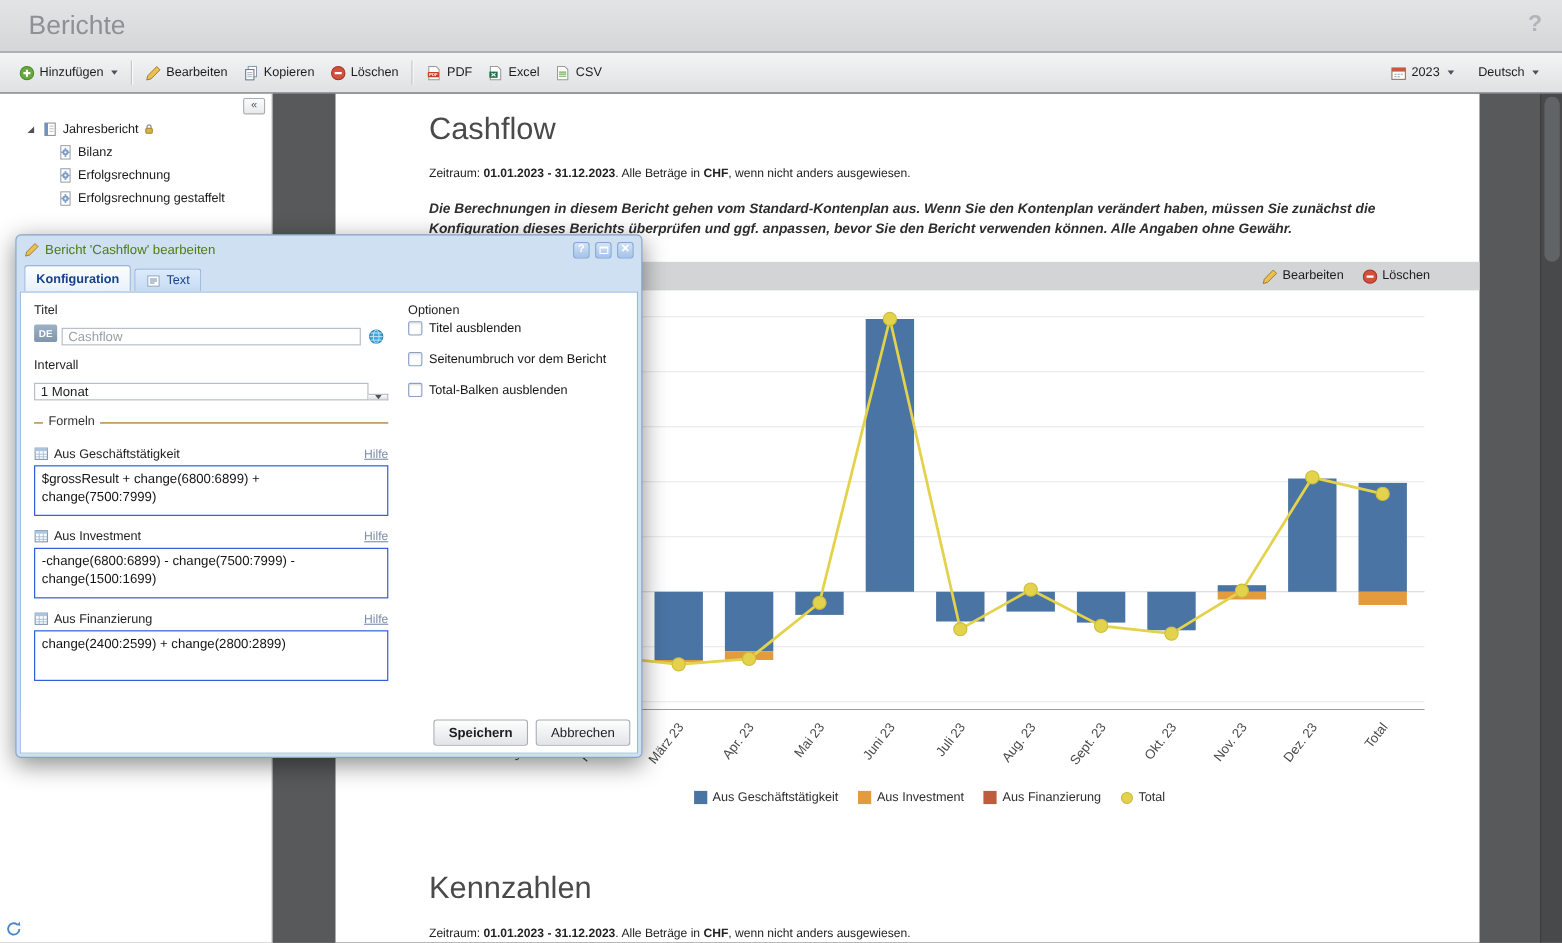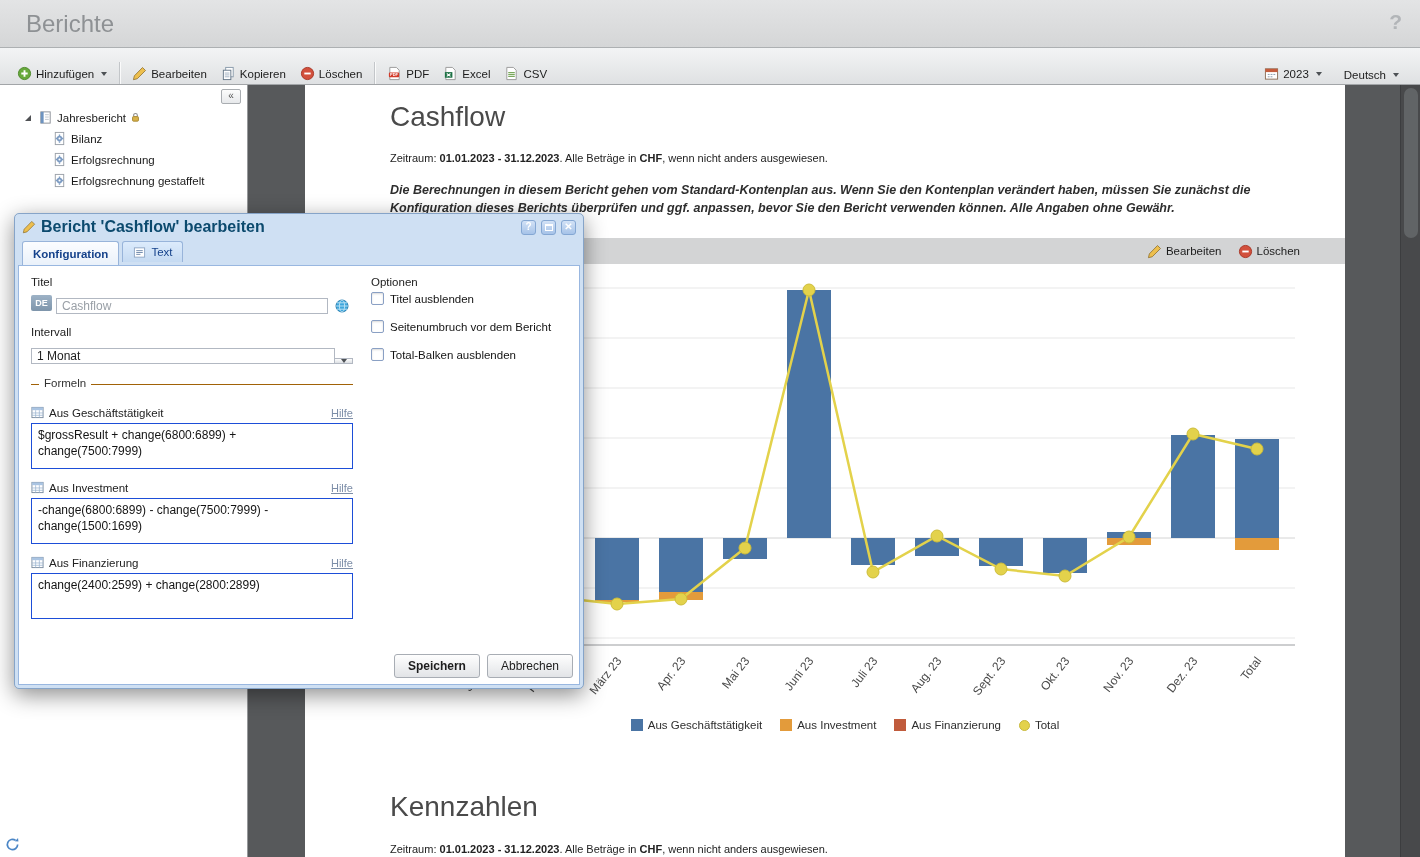"Hinzufügen" .toolbar { align-items: flex-end -> center }
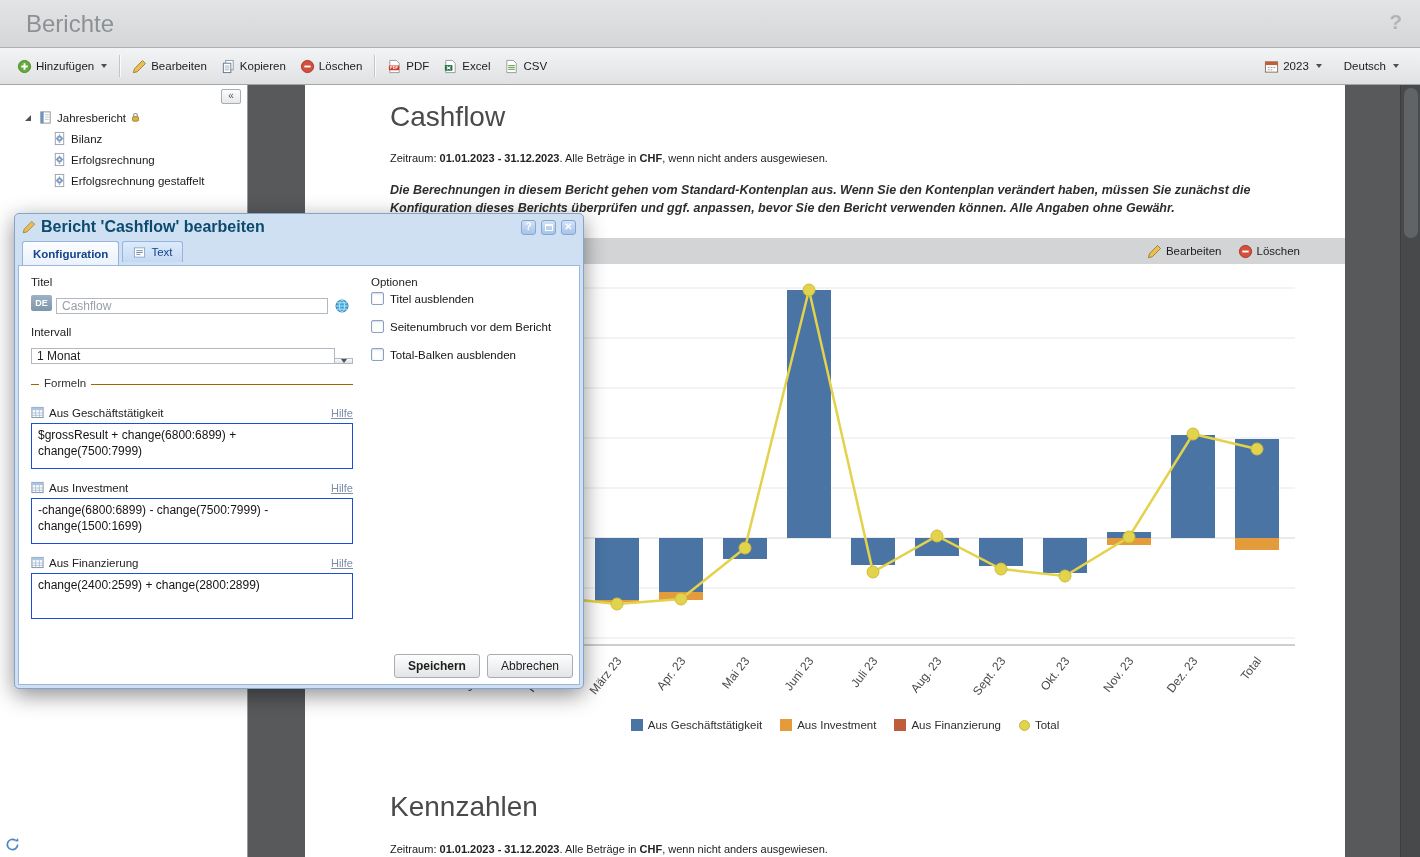"Bericht 'Cashflow' bearbeiten" .dlg-title { color: #0c4a6e -> #4d7c0f; font-size: 16px -> 12px; font-weight: bold -> normal }
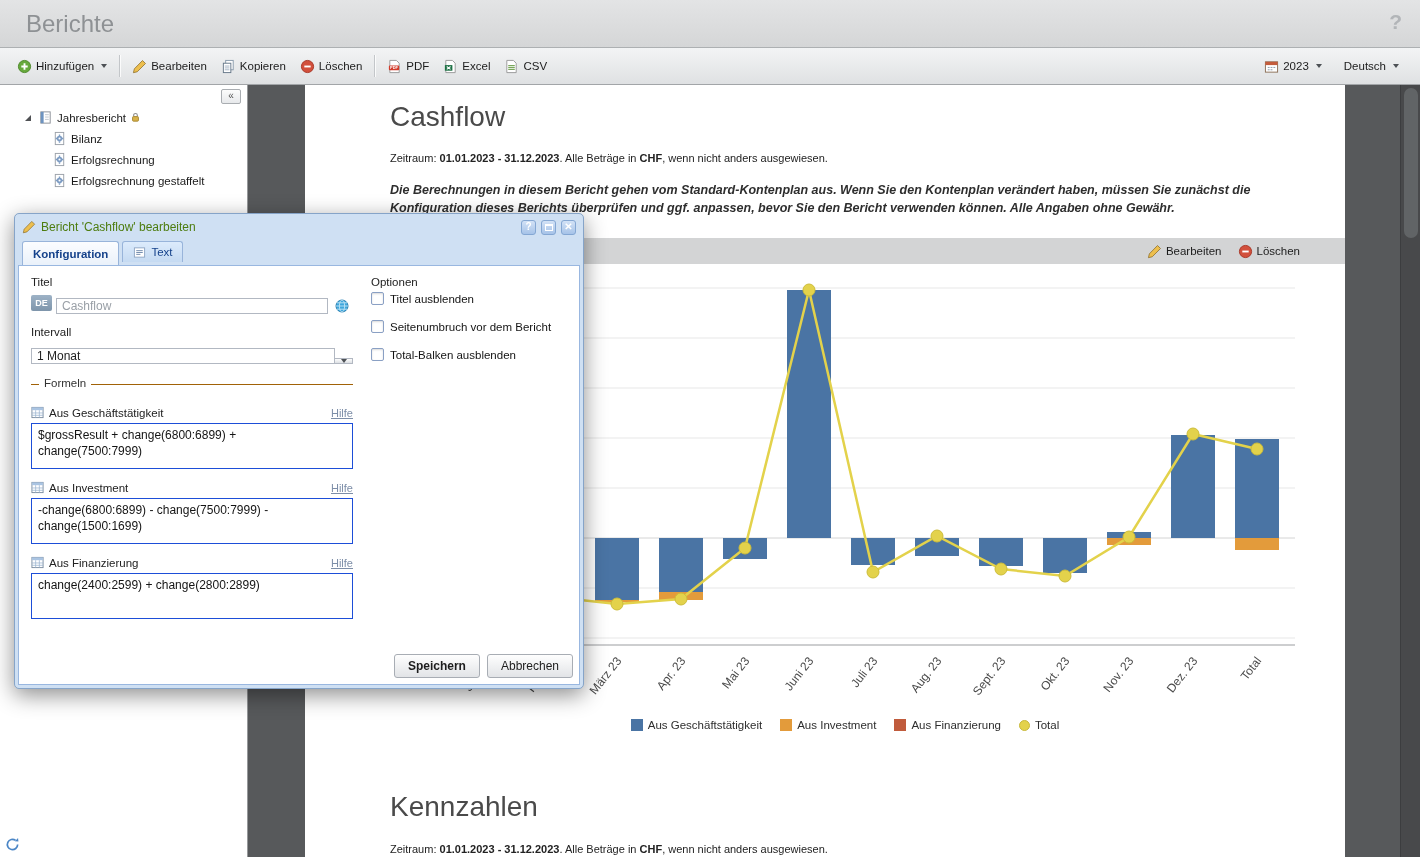"Konfiguration" .dlg-tabs { align-items: flex-start -> flex-end }
